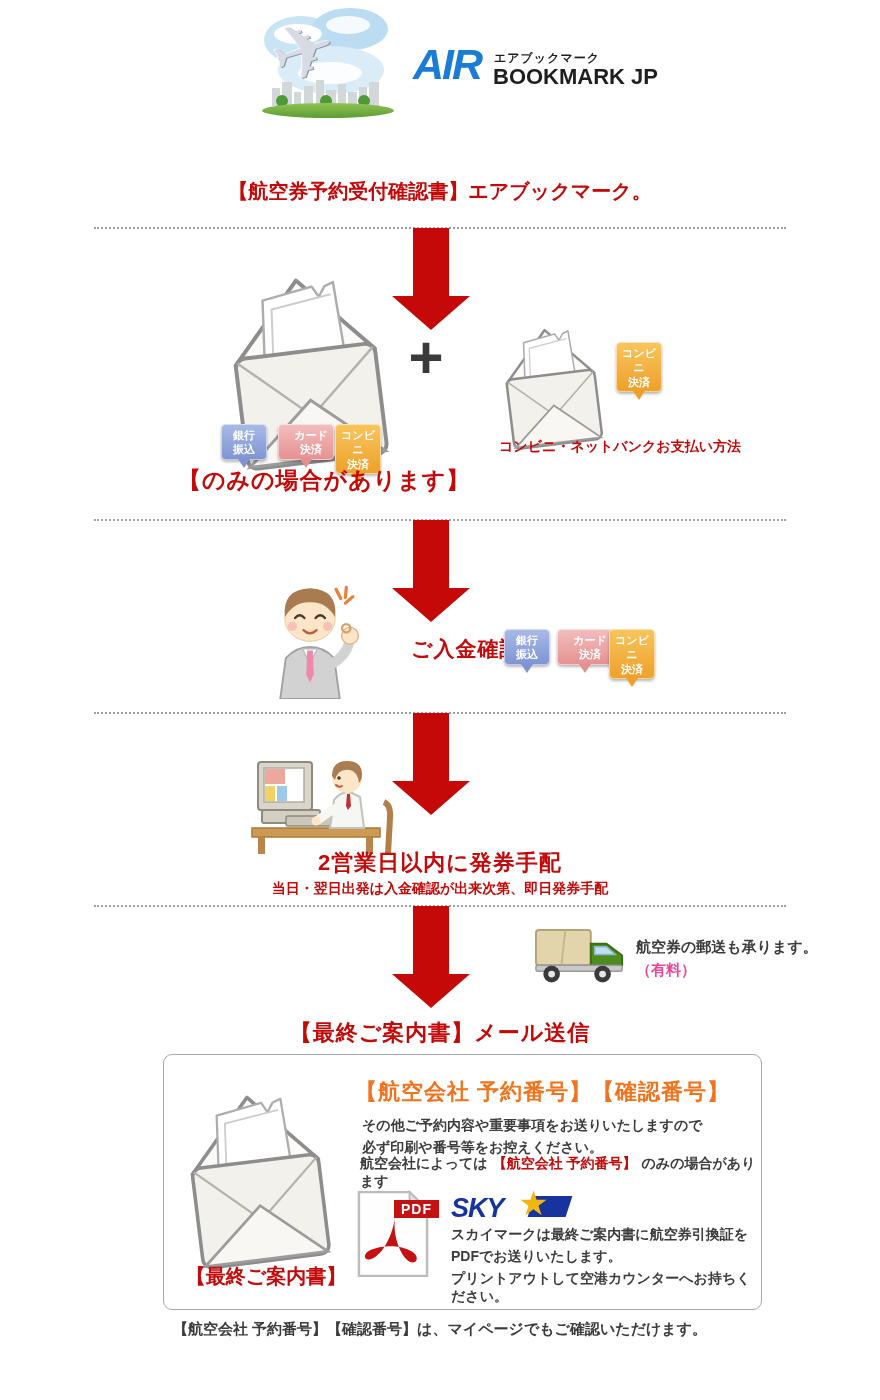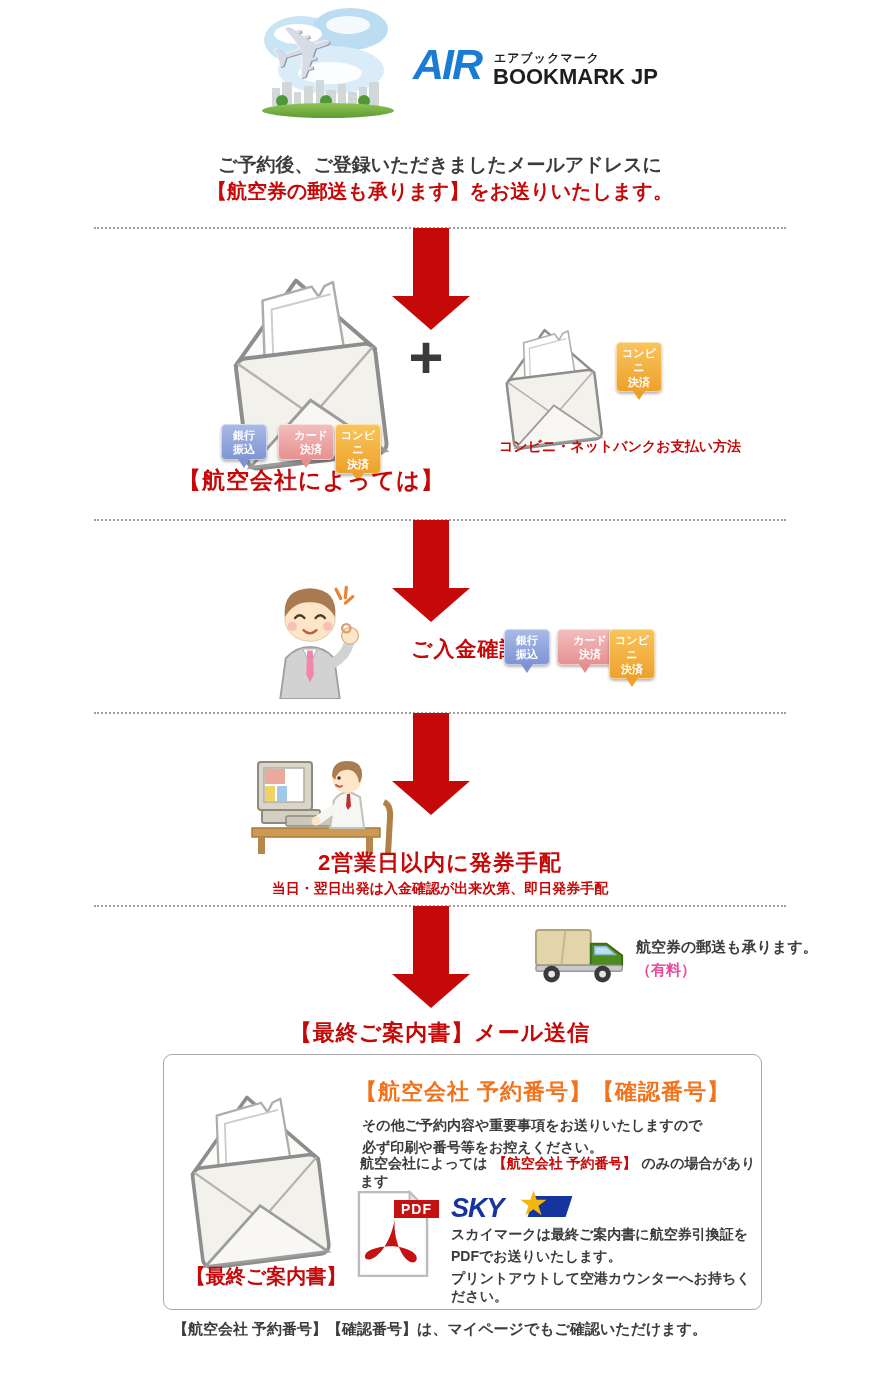"ご予約後、ご登録いただきましたメールアドレスに" div.abs { html: <div>ご予約後、ご登録いただきましたメールアドレスに</div> -> none }
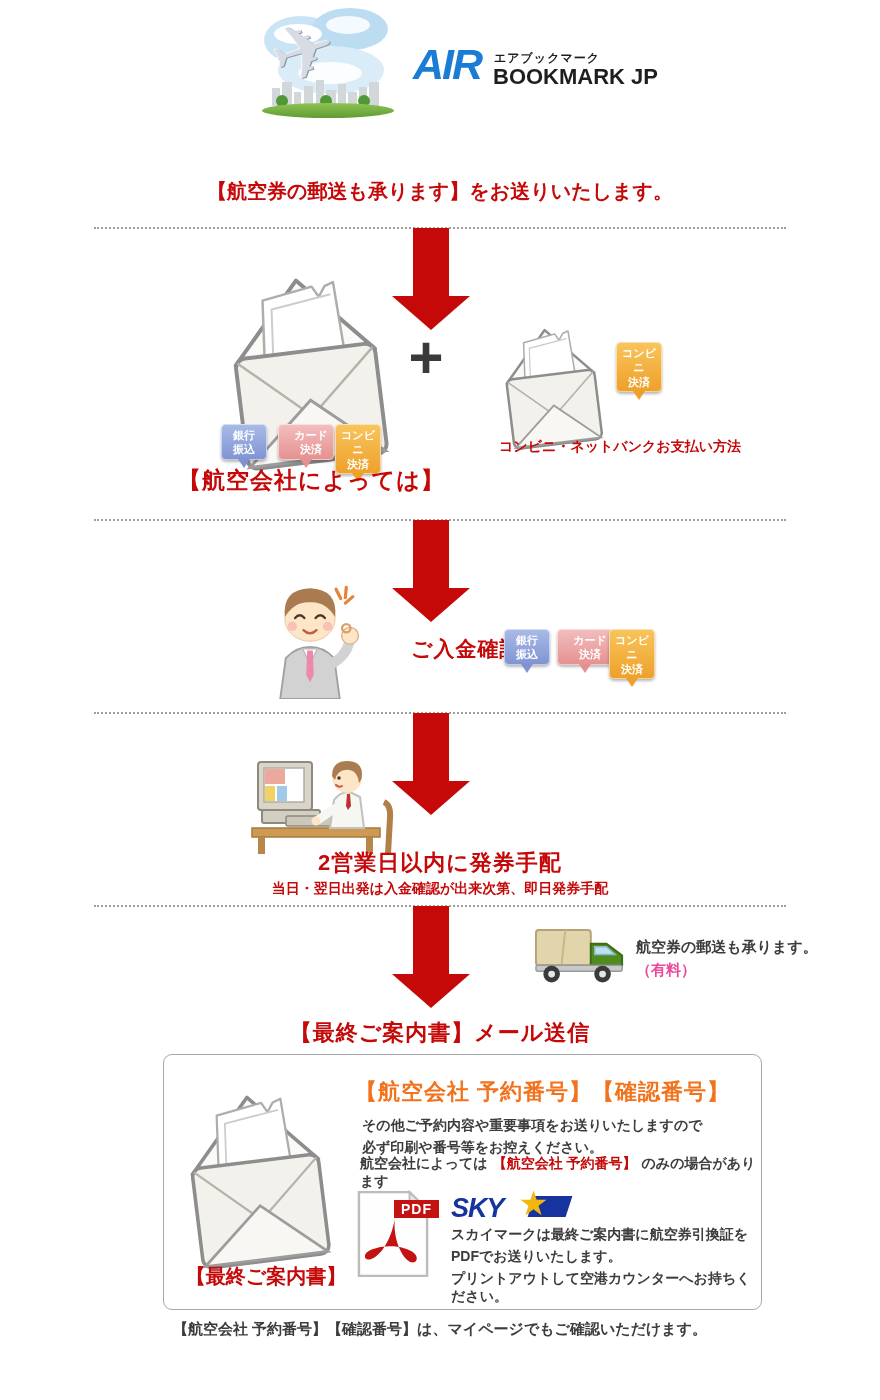"【航空券の郵送も承ります】をお送りいたします。" div.abs { text: の郵送も承ります】をお送りいたします -> 予約受付確認書】エアブックマーク }
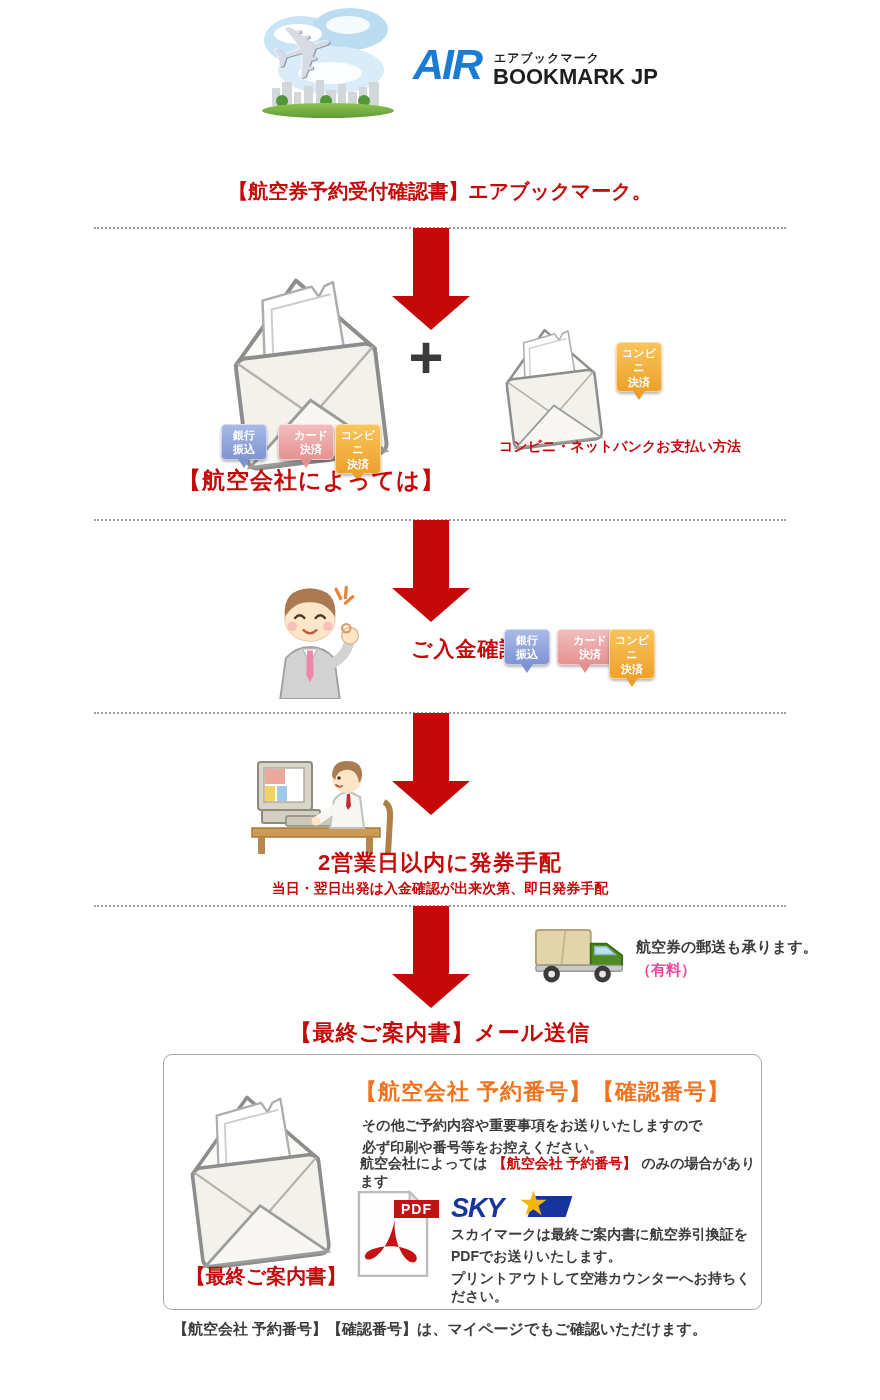"【航空会社によっては】" div.step1-label { text: 航空会社によっては -> のみの場合があります }
